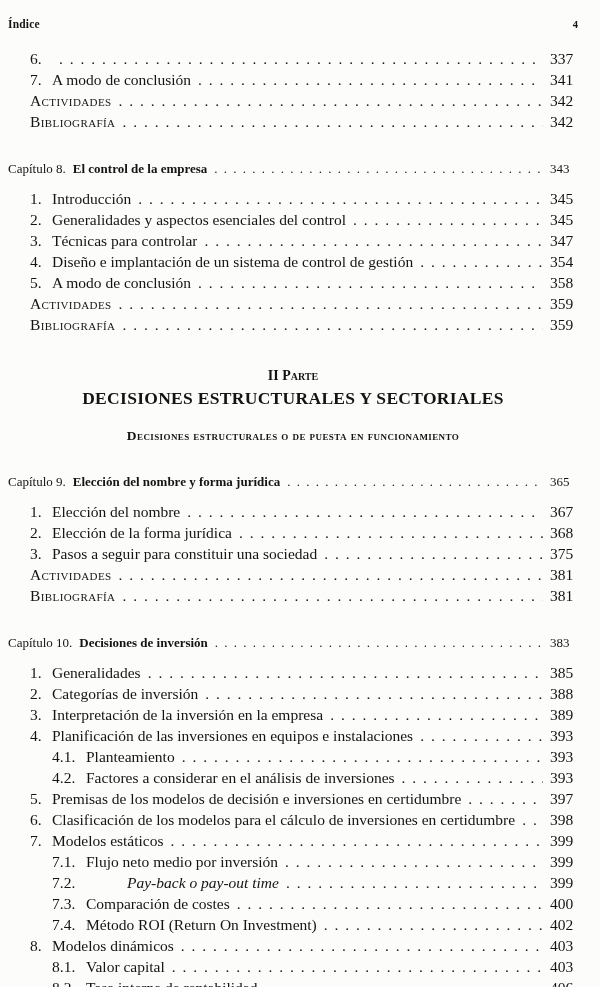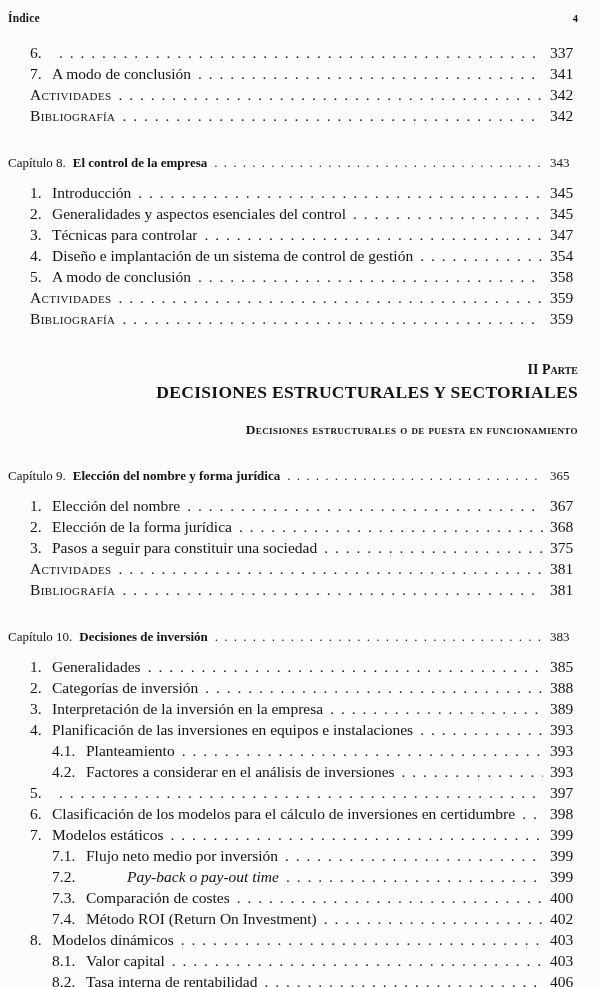"Índice" .page { padding: 12px 22px 8px 8px -> 18px 22px 8px 8px }
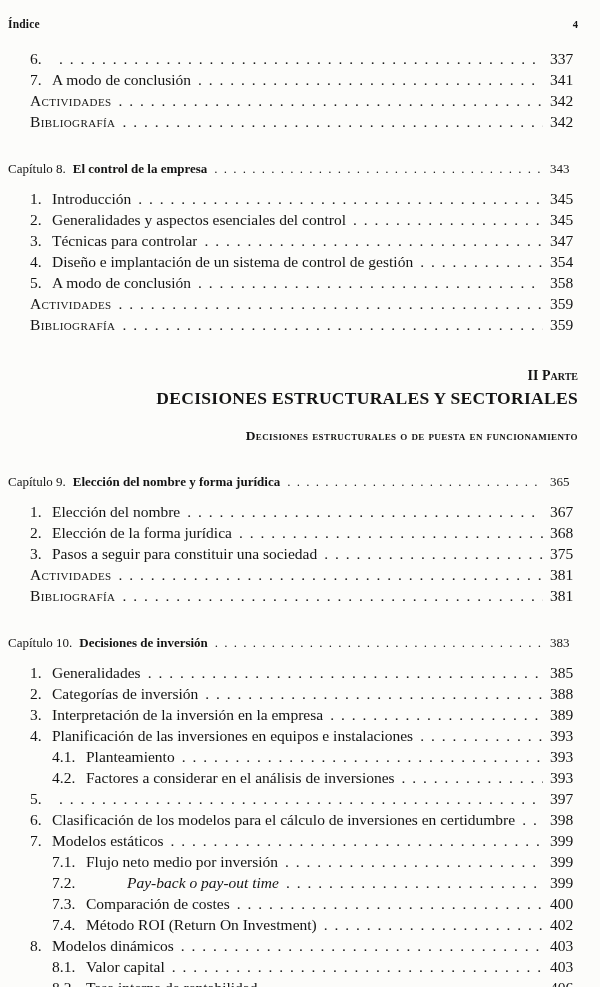"II Parte" .part-block { text-align: right -> center }
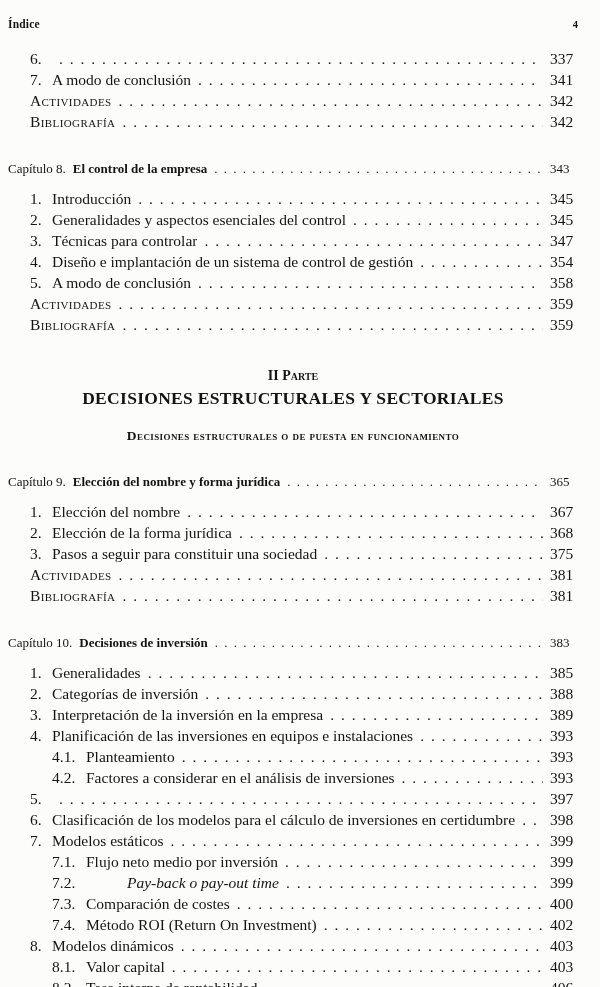"Premisas de los modelos de" span.label { html: none -> <span>Premisas de los modelos de decisión e inversiones en certidumbre</span> }
